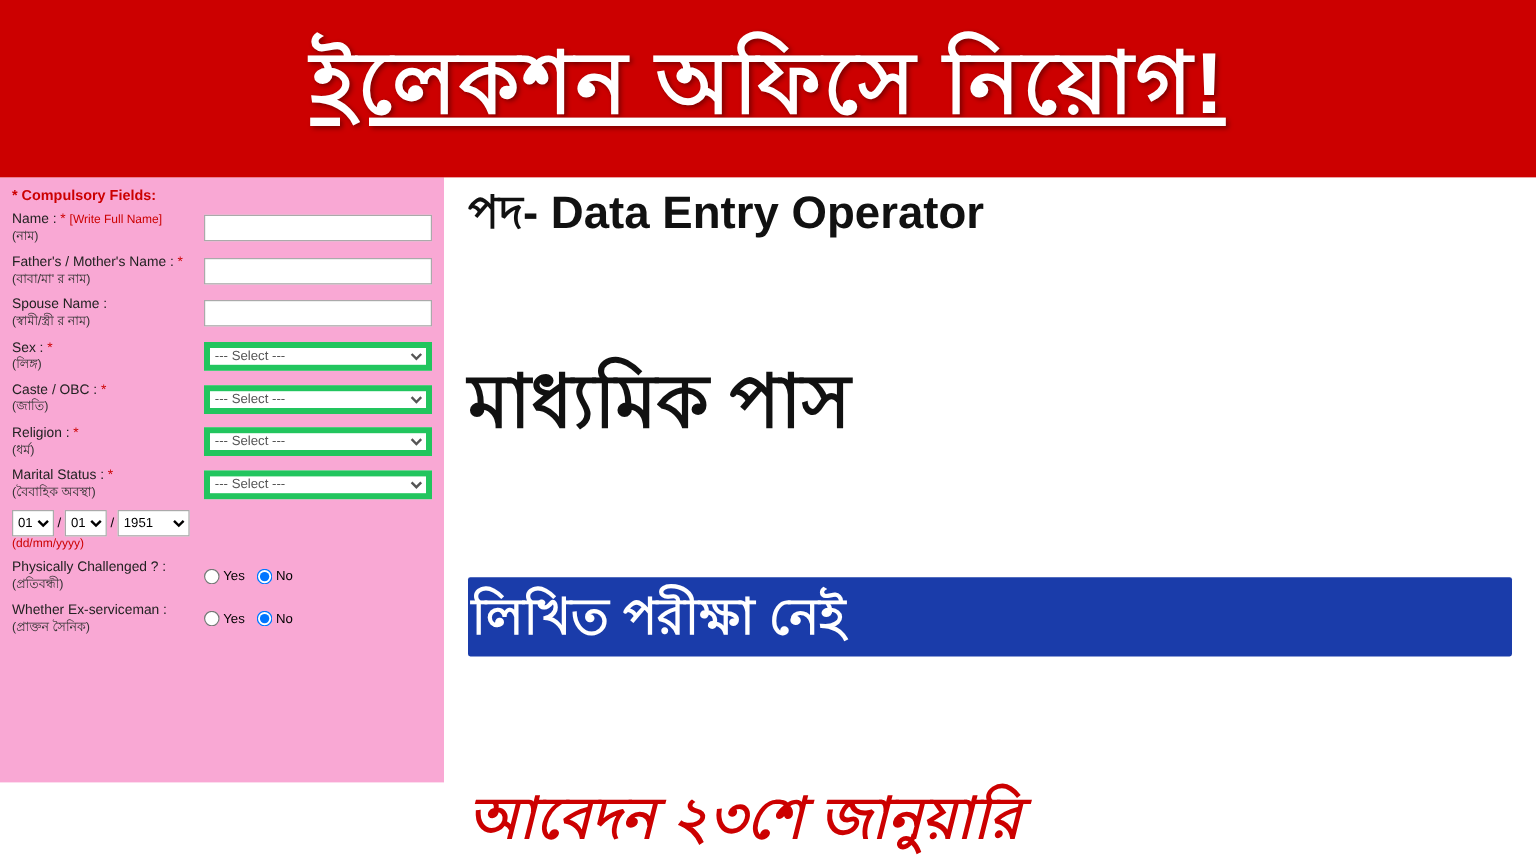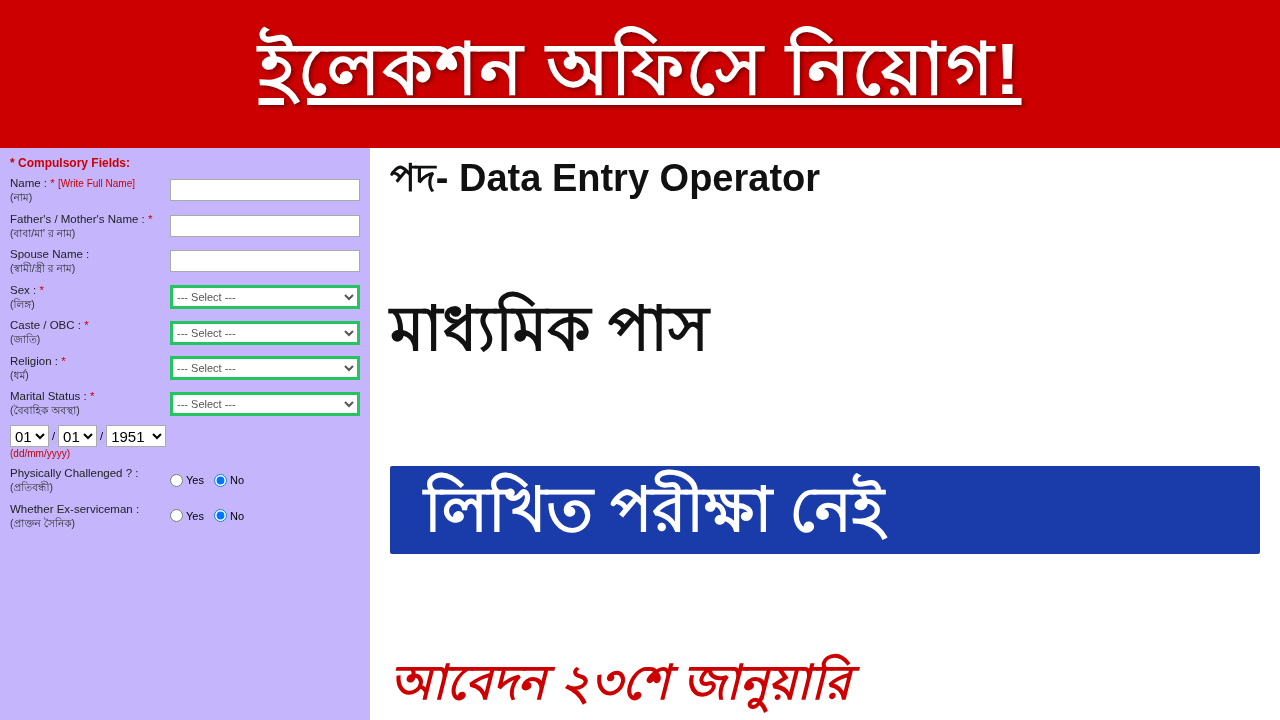"* Compulsory Fields:" .form-panel { background: #c4b5fd -> #f9a8d4; height: 572px -> 504px }
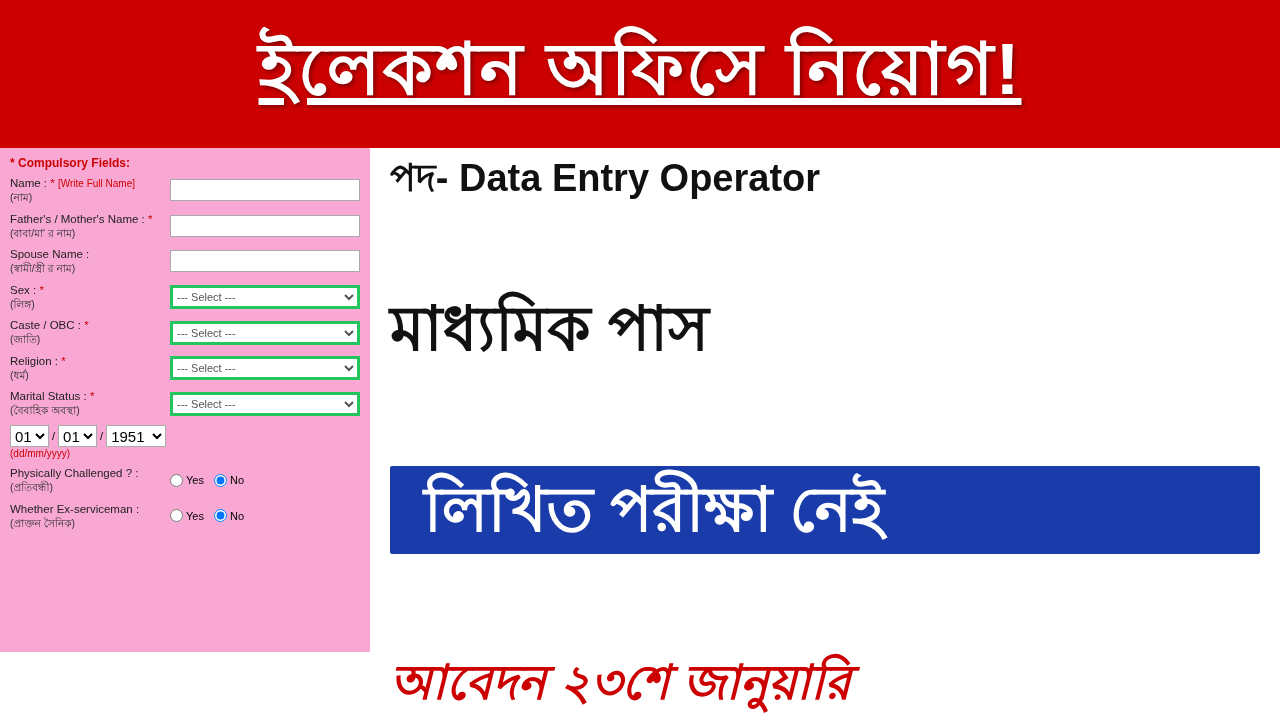"--- Select ---" .form-select { border: 3px solid #22c55e -> 5px solid #22c55e }
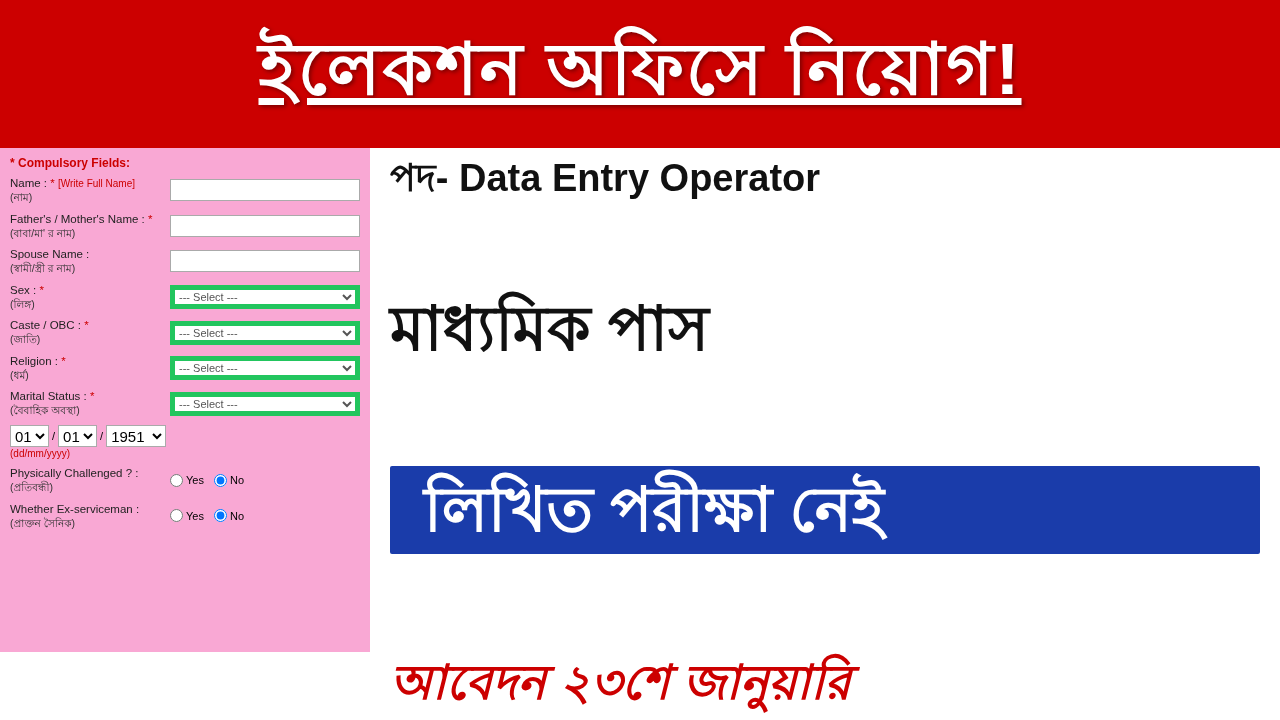"01" .dob-group select { font-size: 15px -> 11px }
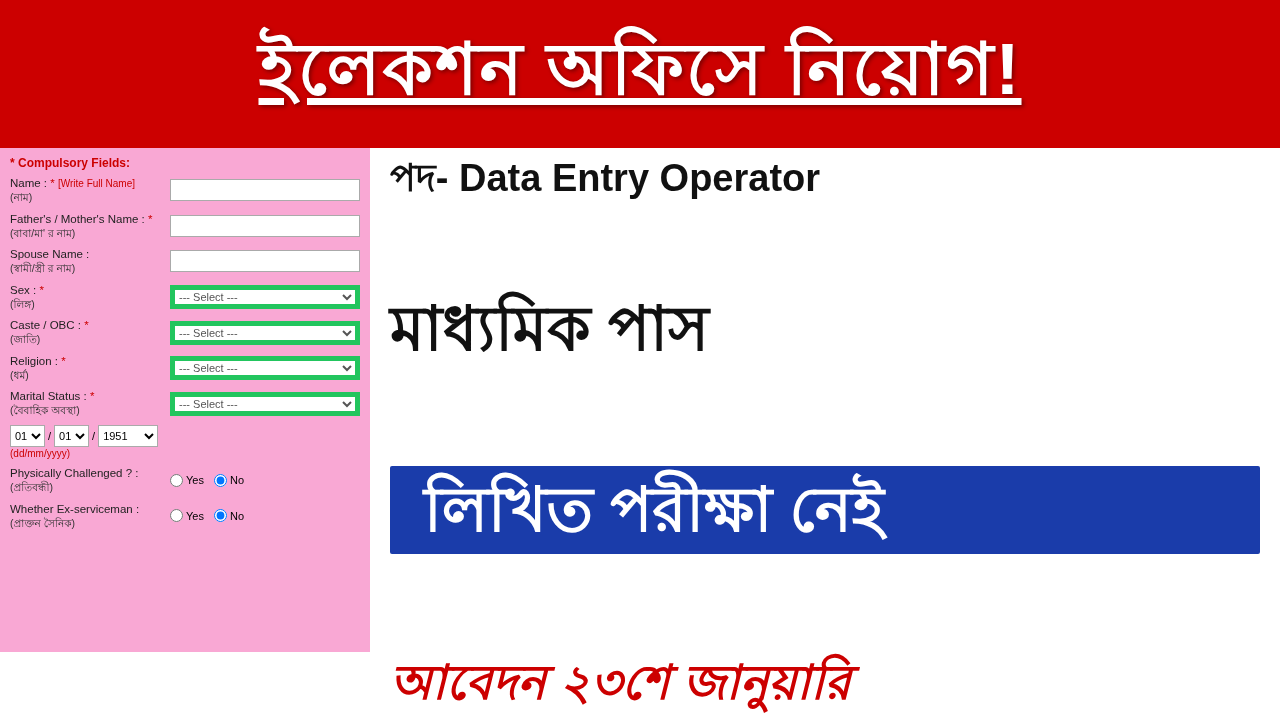"লিখিত পরীক্ষা নেই" .blue-banner { font-size: 62px -> 42px; padding: 10px 34px -> 10px 3px }
